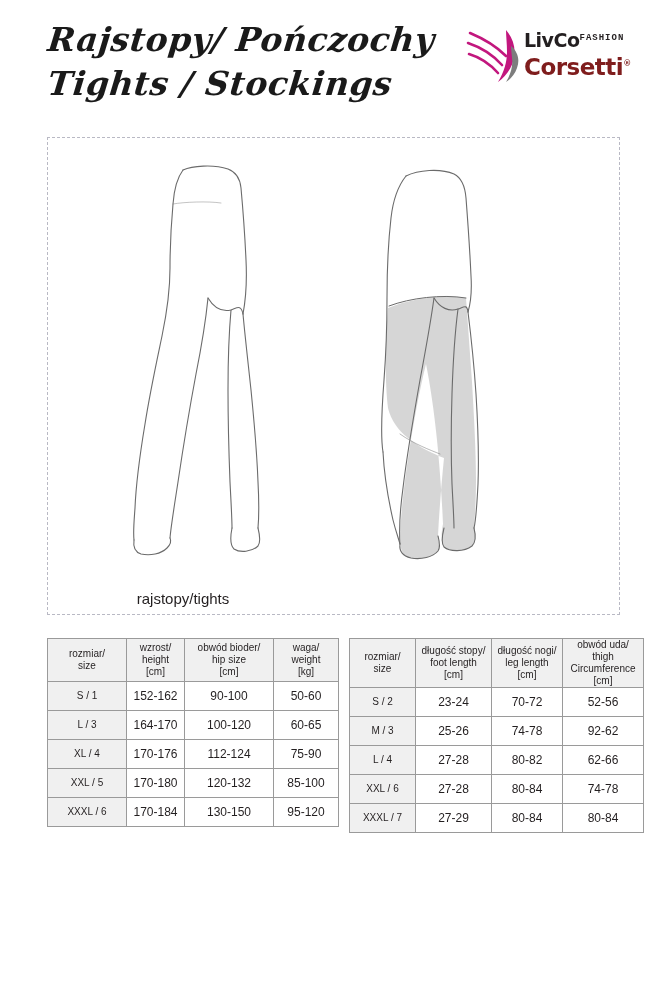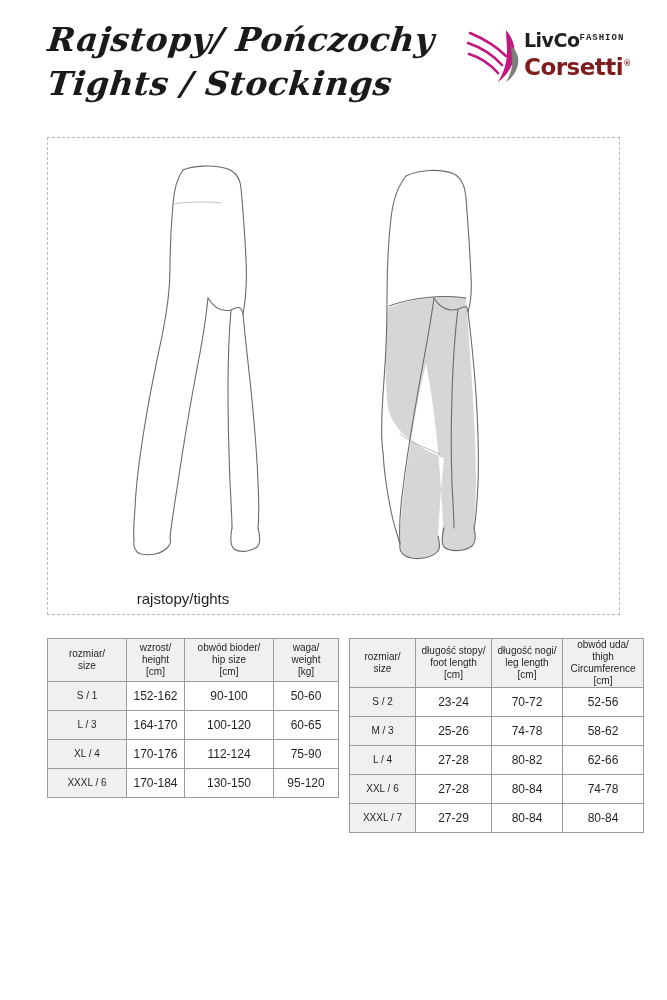"58-62" td { text: 58-62 -> 92-62 }
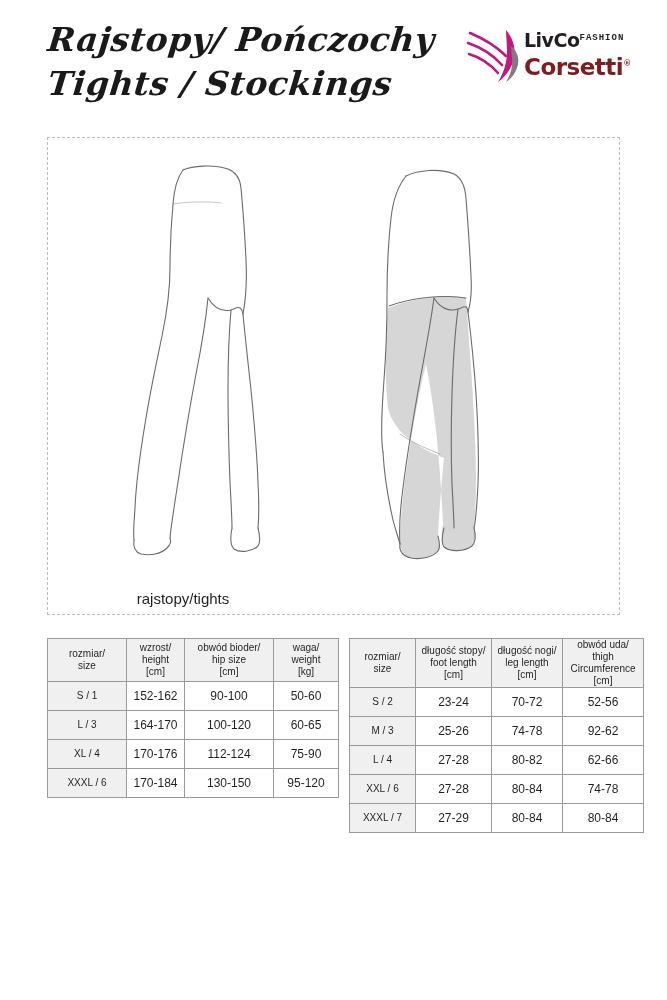"XXL / 5" tr { html: none -> <tr> <td>XXL / 5</td> <td>170-180</td> <td>120-132</td> <td>85-100</td> </tr> }
